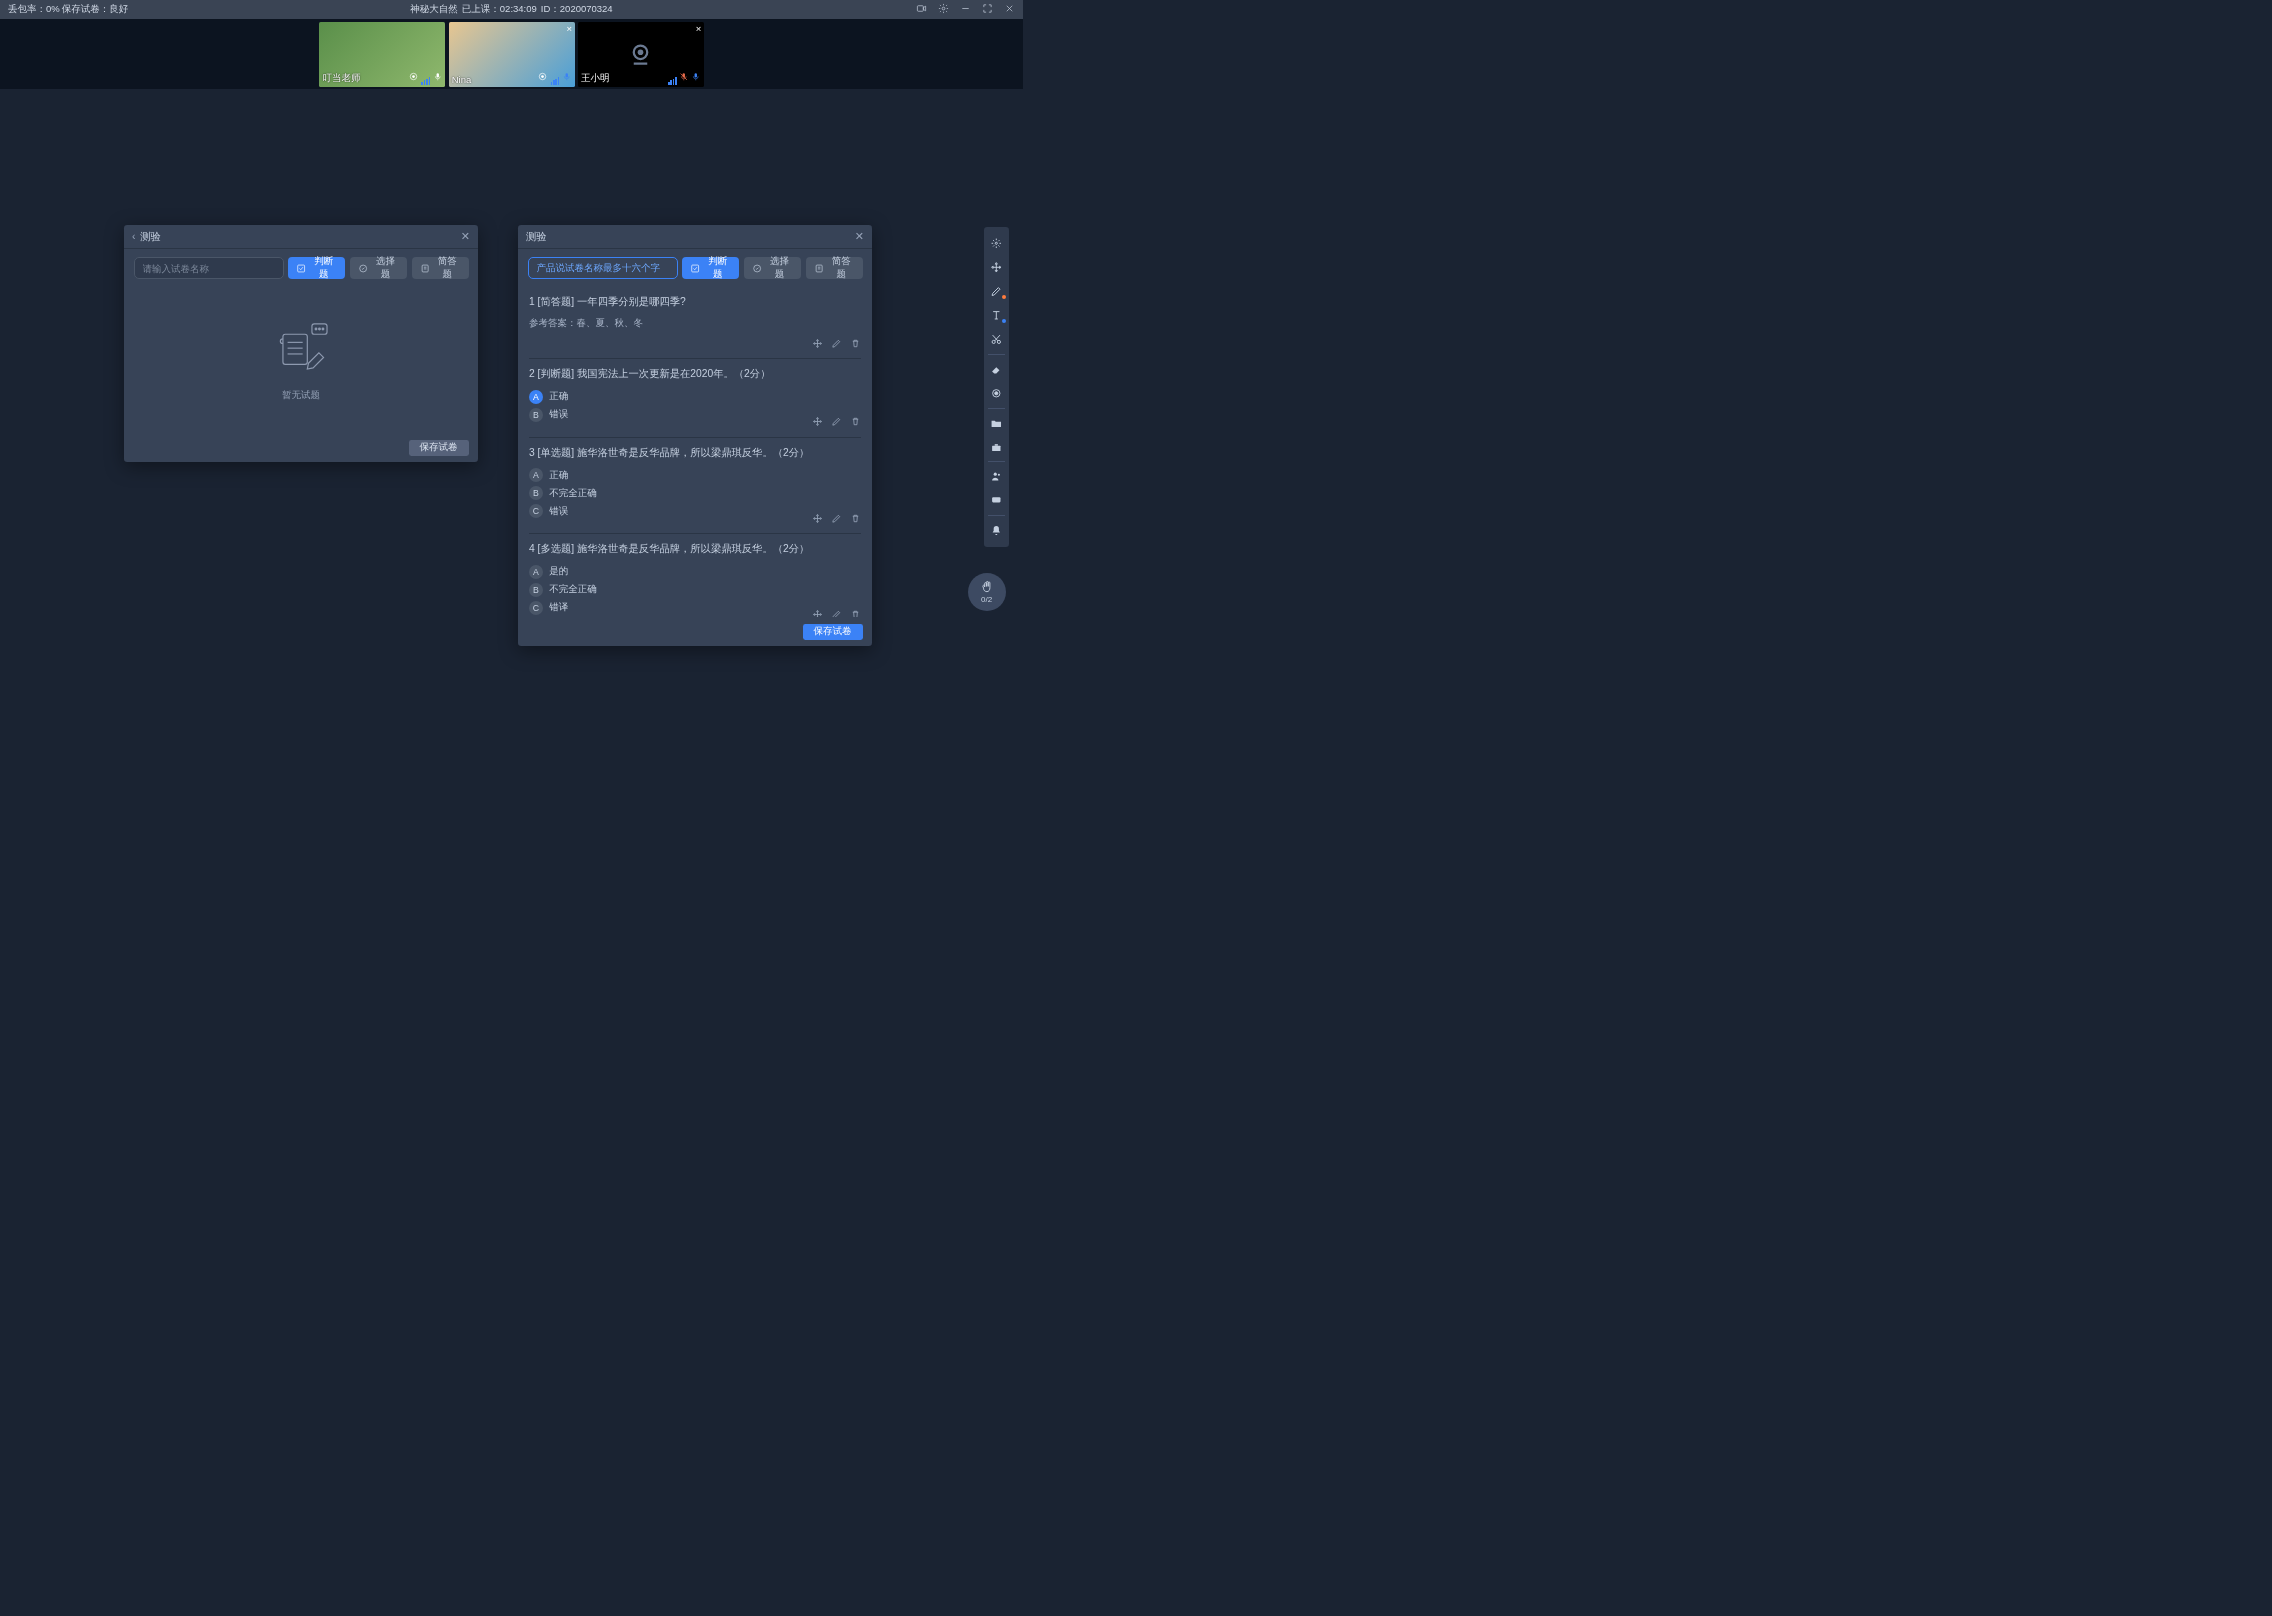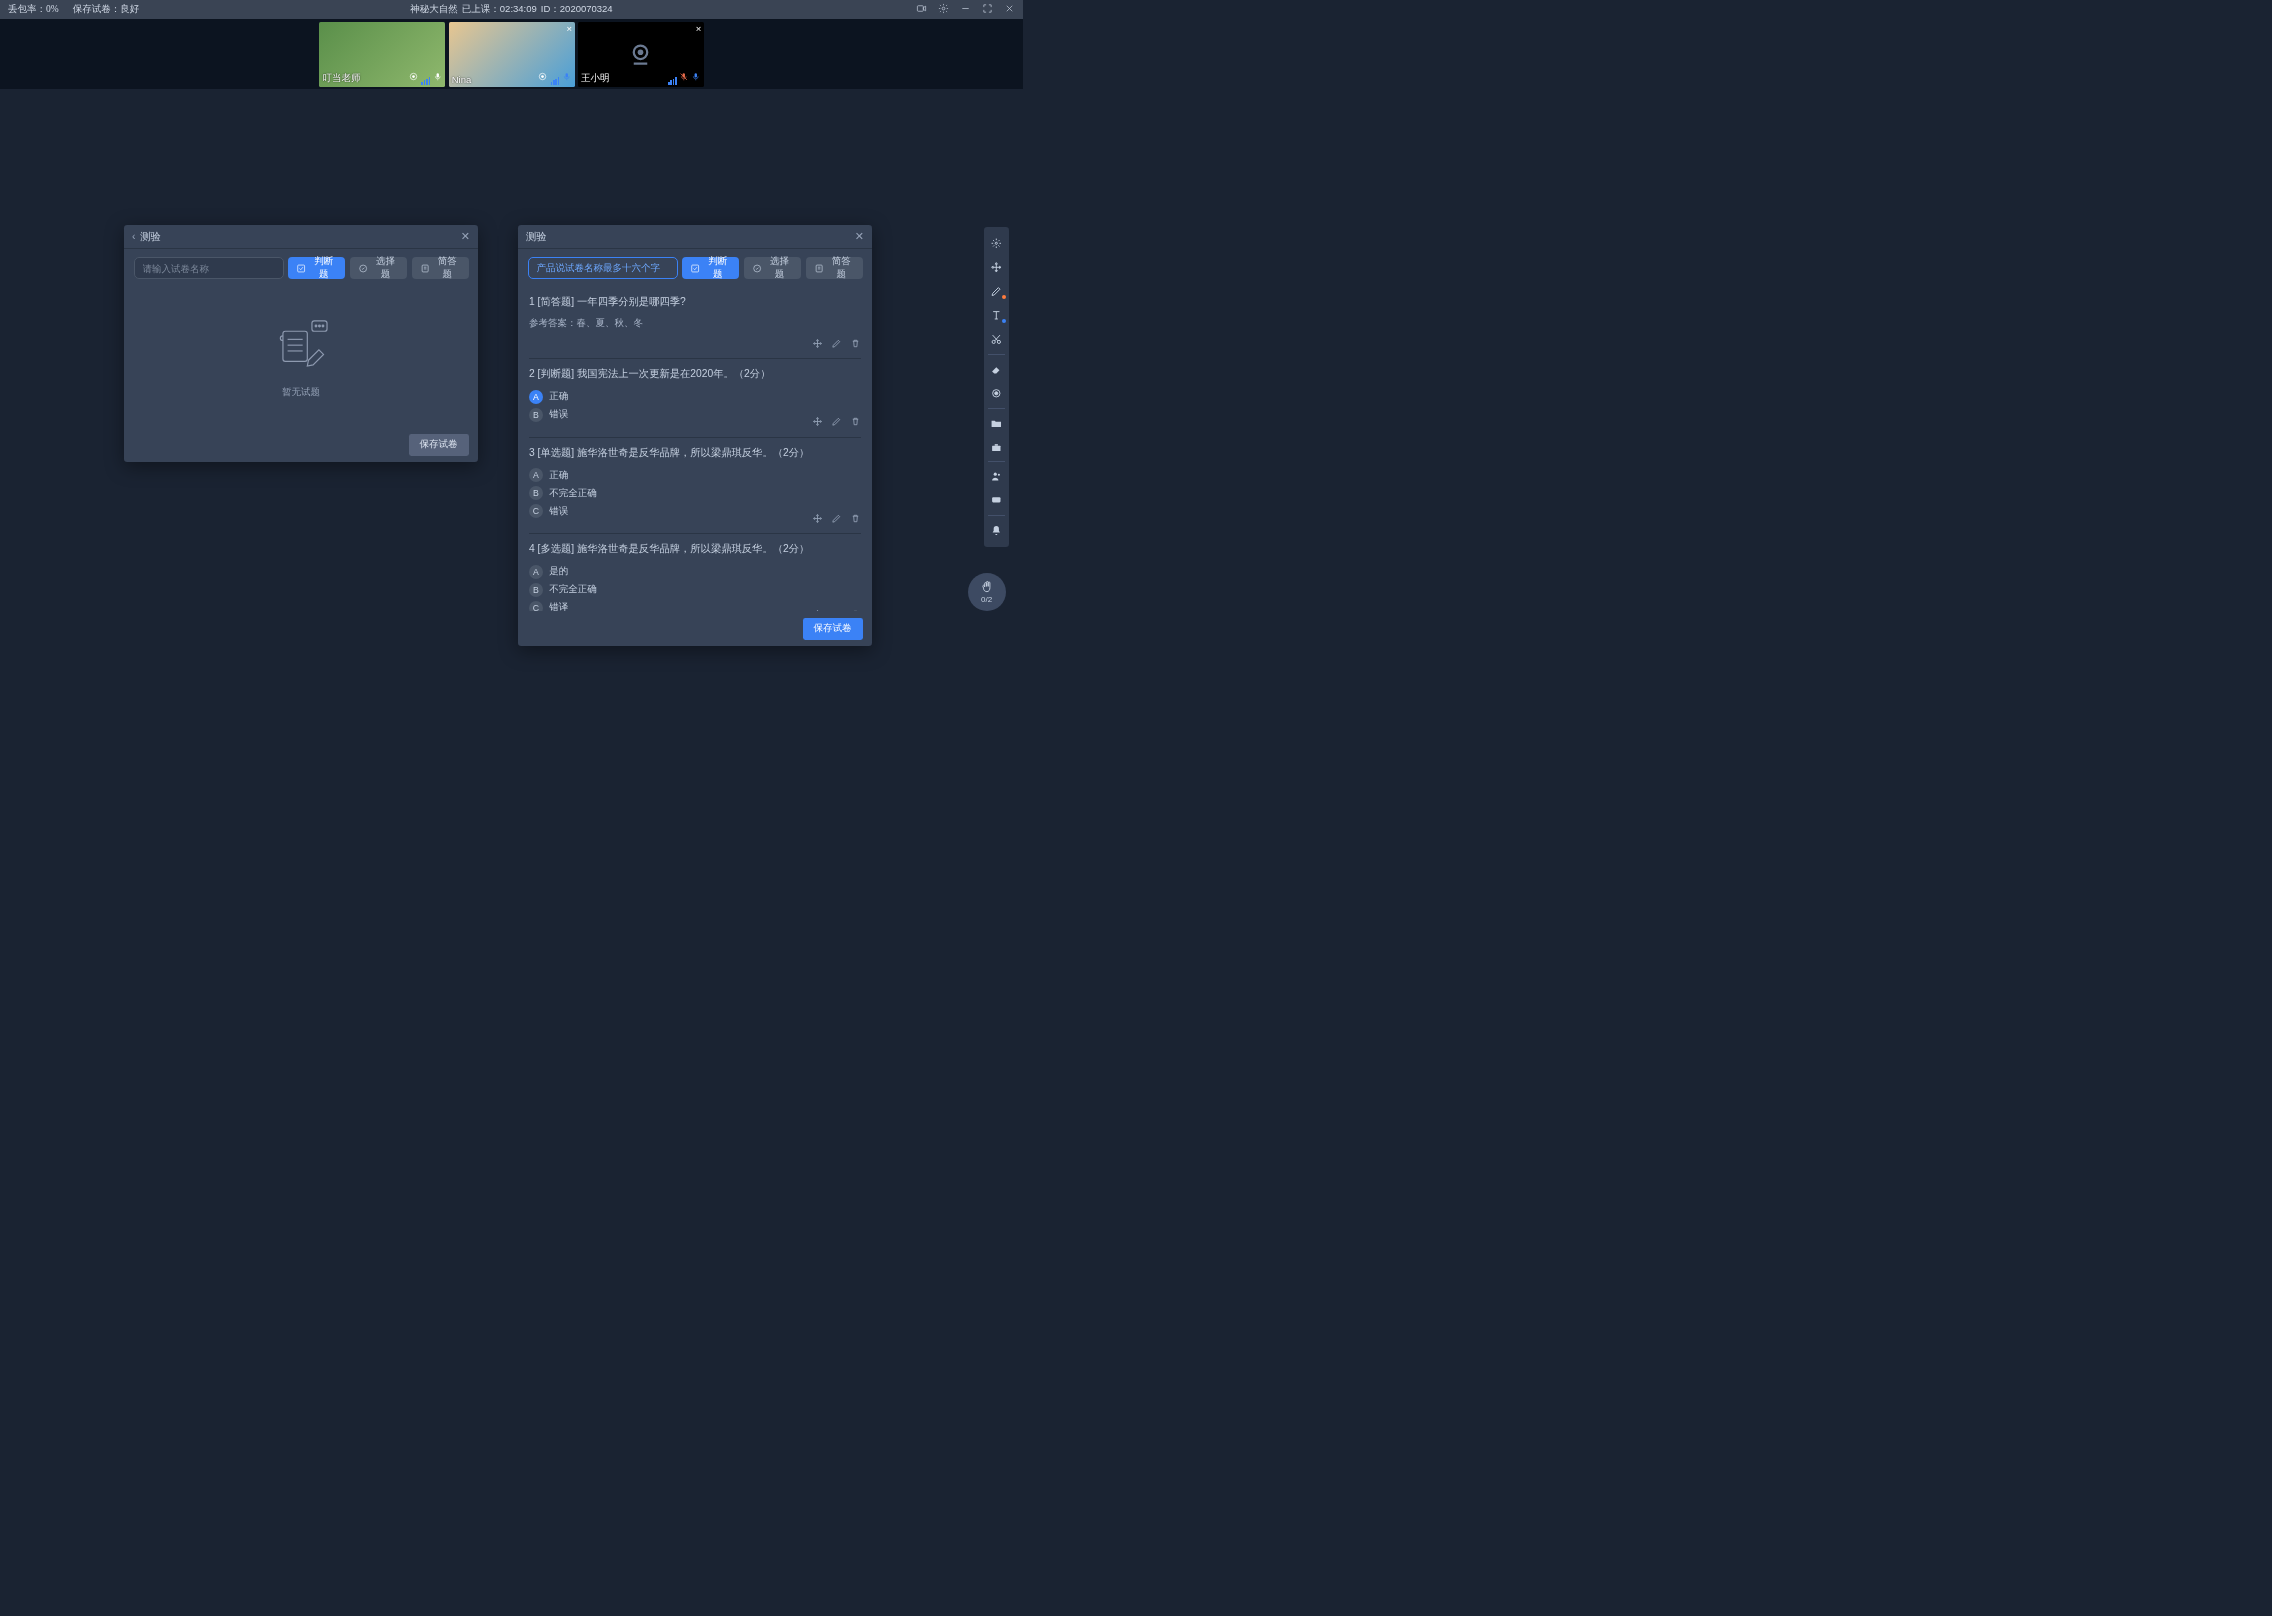"丢包率：0%" .topbar .left { font-family: Liberation Serif, serif -> none; gap: 14px -> 2px }
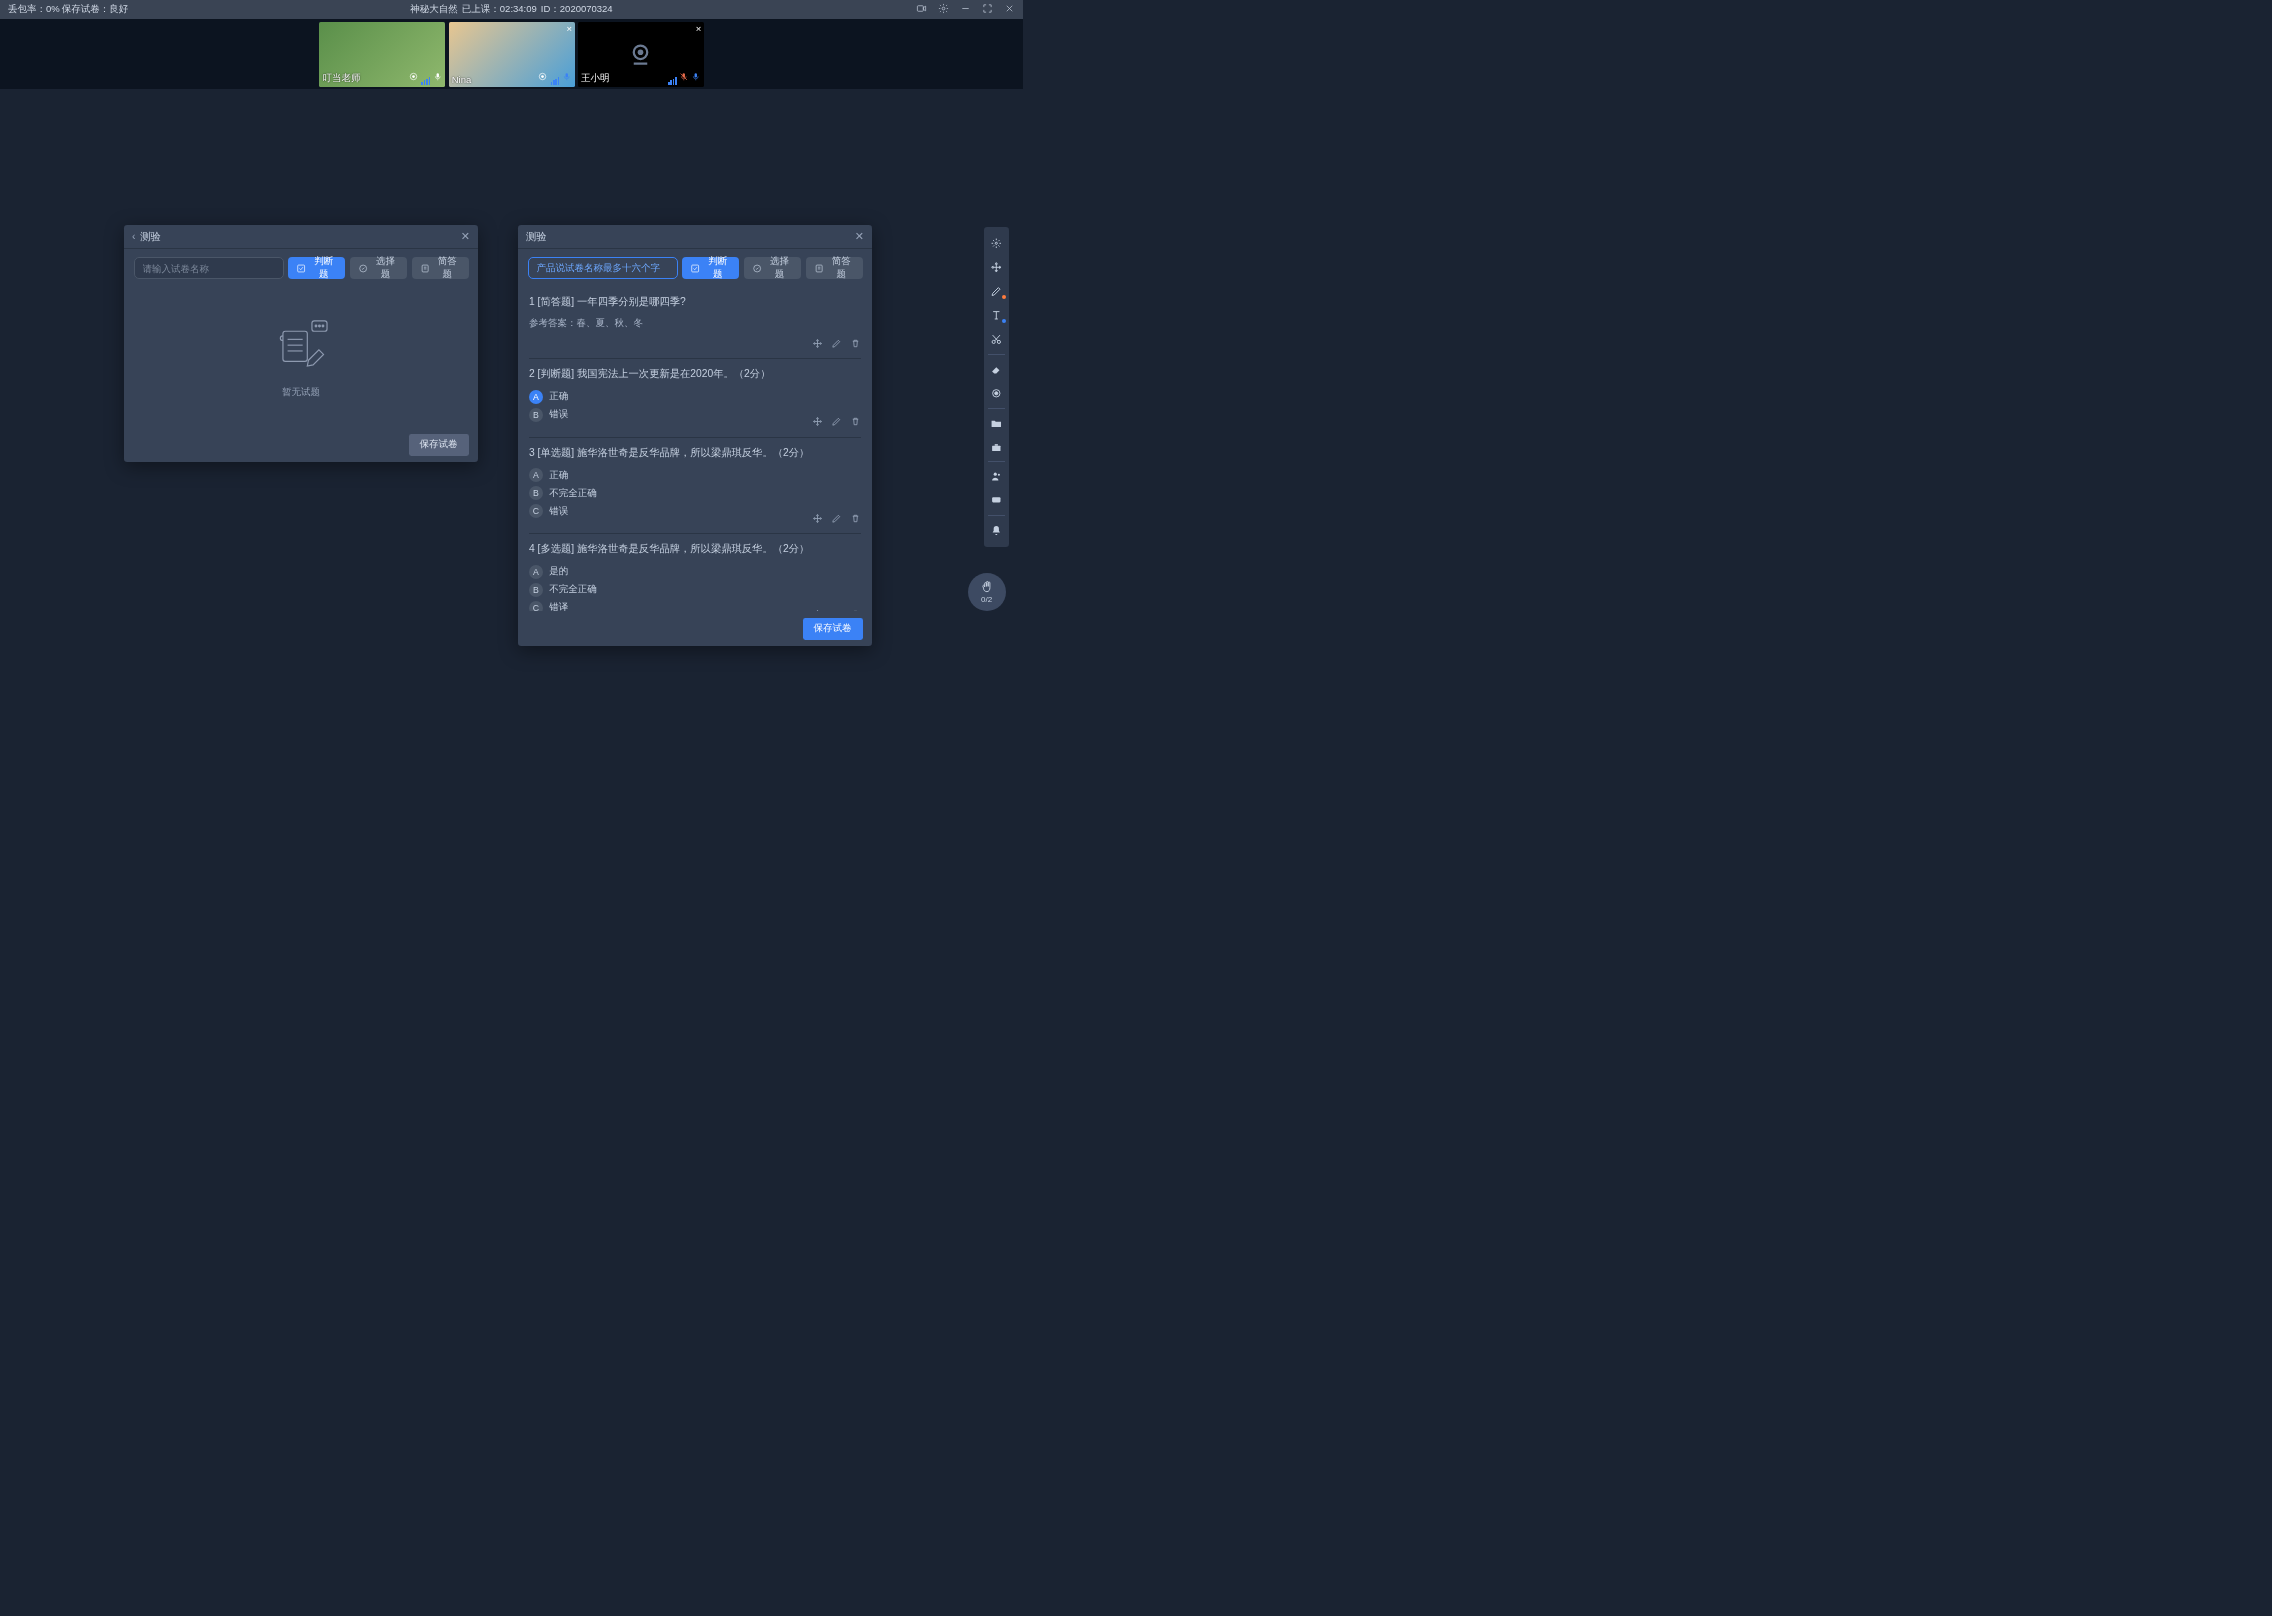"保存试卷" .btn-save { height: 22px -> 16px }
